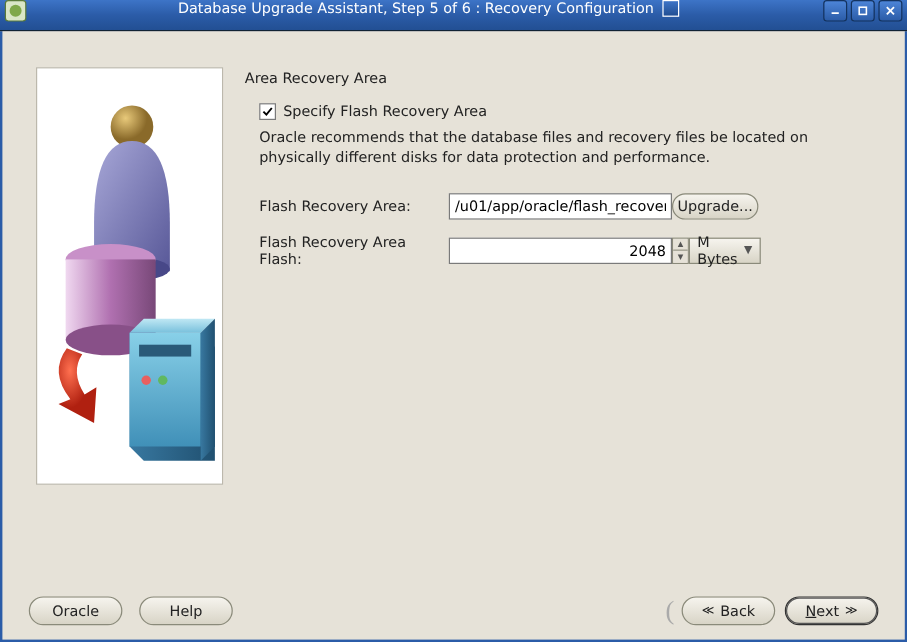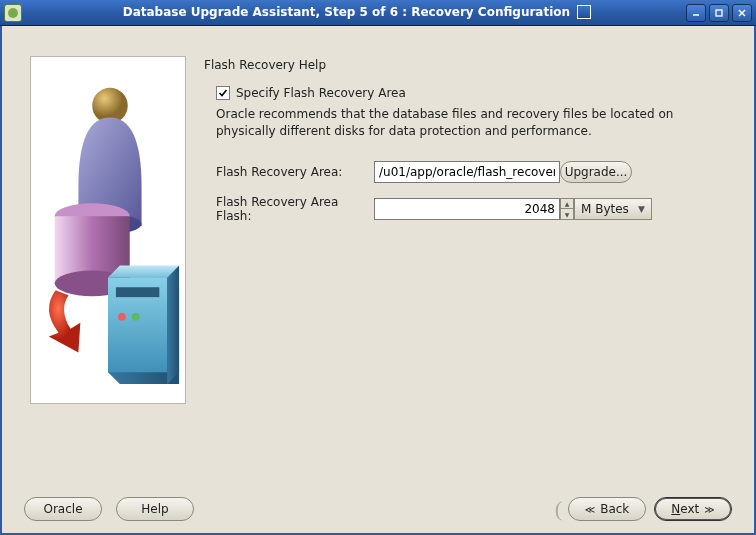"Database Upgrade Assistant, Step 5" .titlebar { align-items: center -> flex-start; font-weight: bold -> normal }
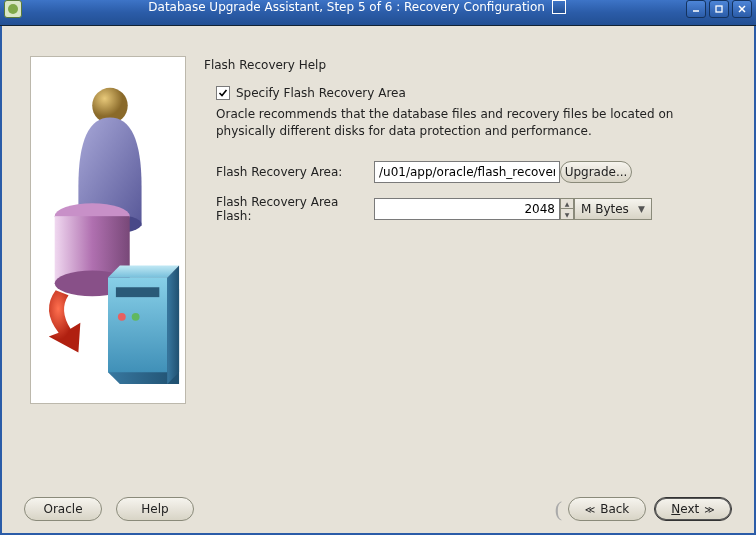"Flash Recovery Help" div.section-title { text: Flash Recovery Help -> Area Recovery Area }
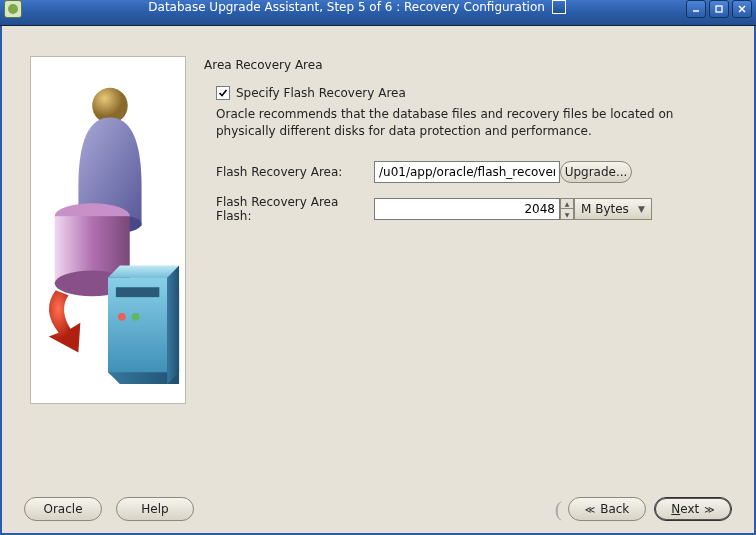"M Bytes" .dropdown { width: 78px -> 60px }
